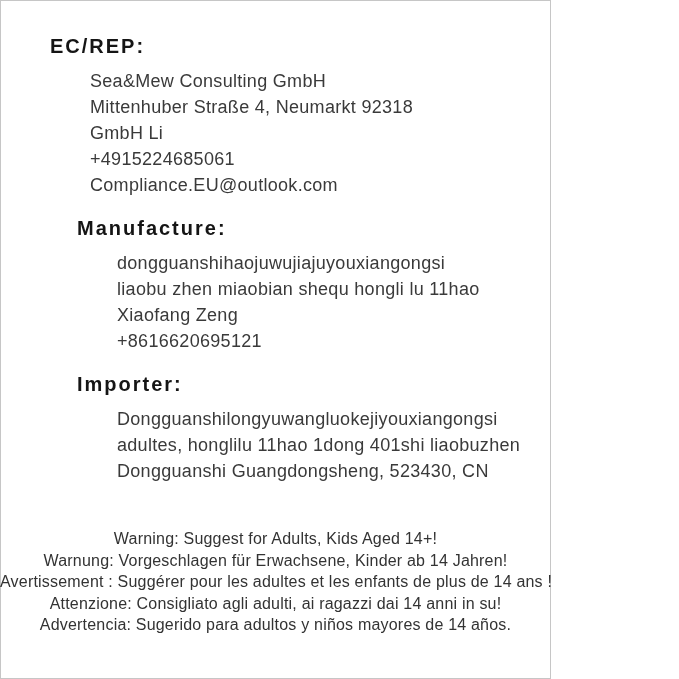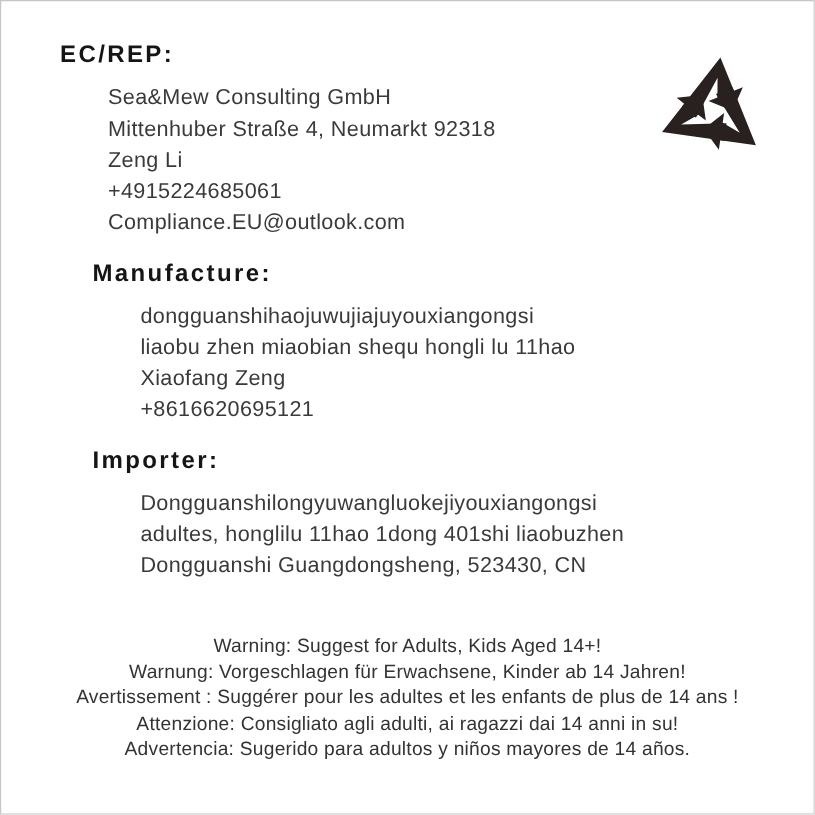"EC/REP:" .page { width: 679px -> 551px }
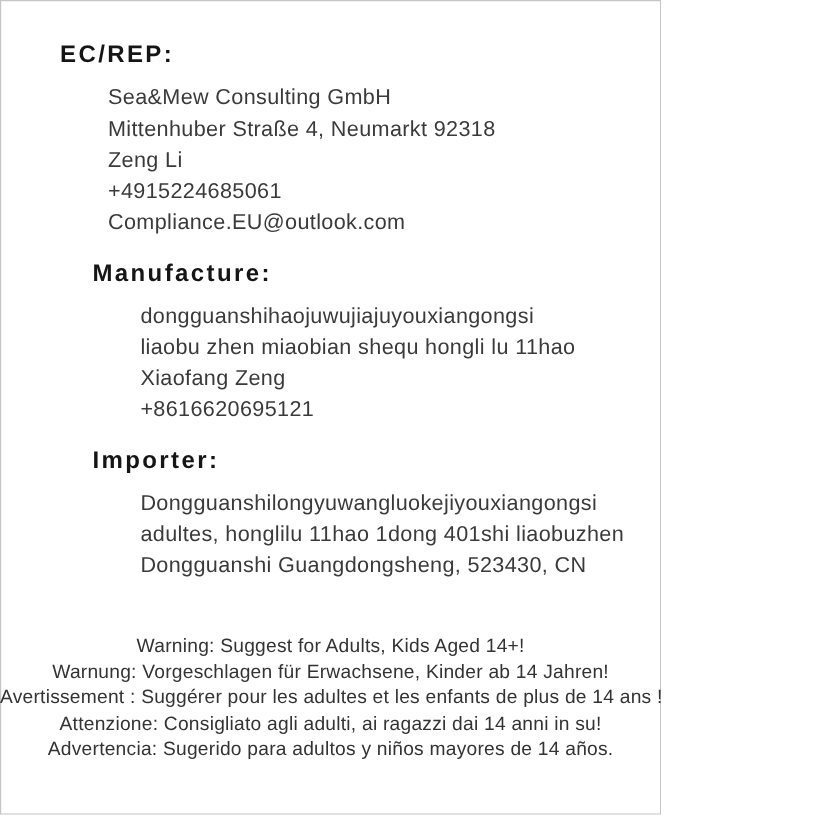"Zeng Li" div.addr-line { text: Zeng -> GmbH }
